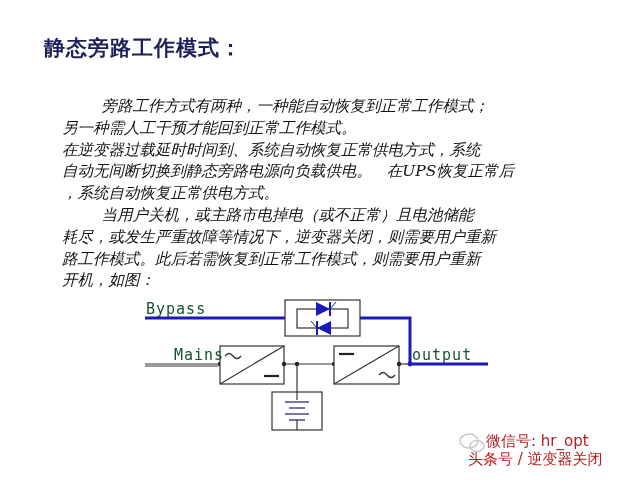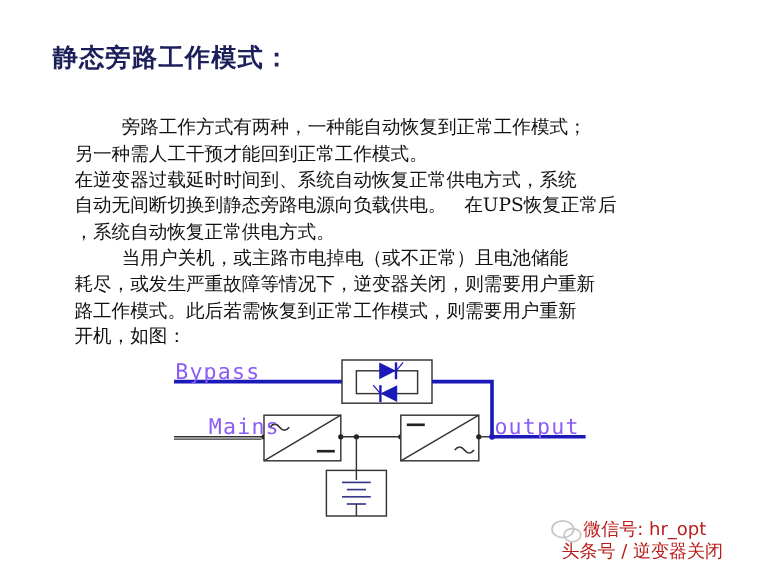"旁路工作方式有两种，一种能自动恢复到正常工作模式；" .para { font-style: none -> italic }
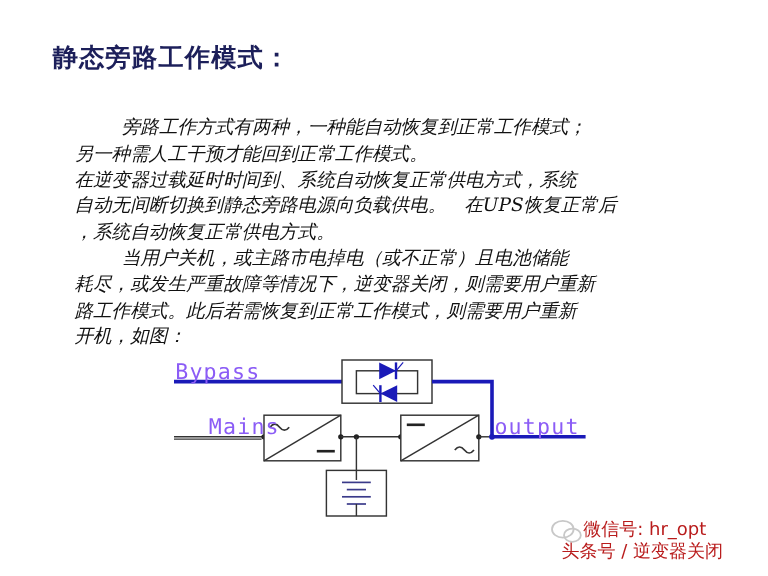"Bypass" .lbl { color: #8b5cf6 -> #14532d; font-size: 18px -> 15px }
